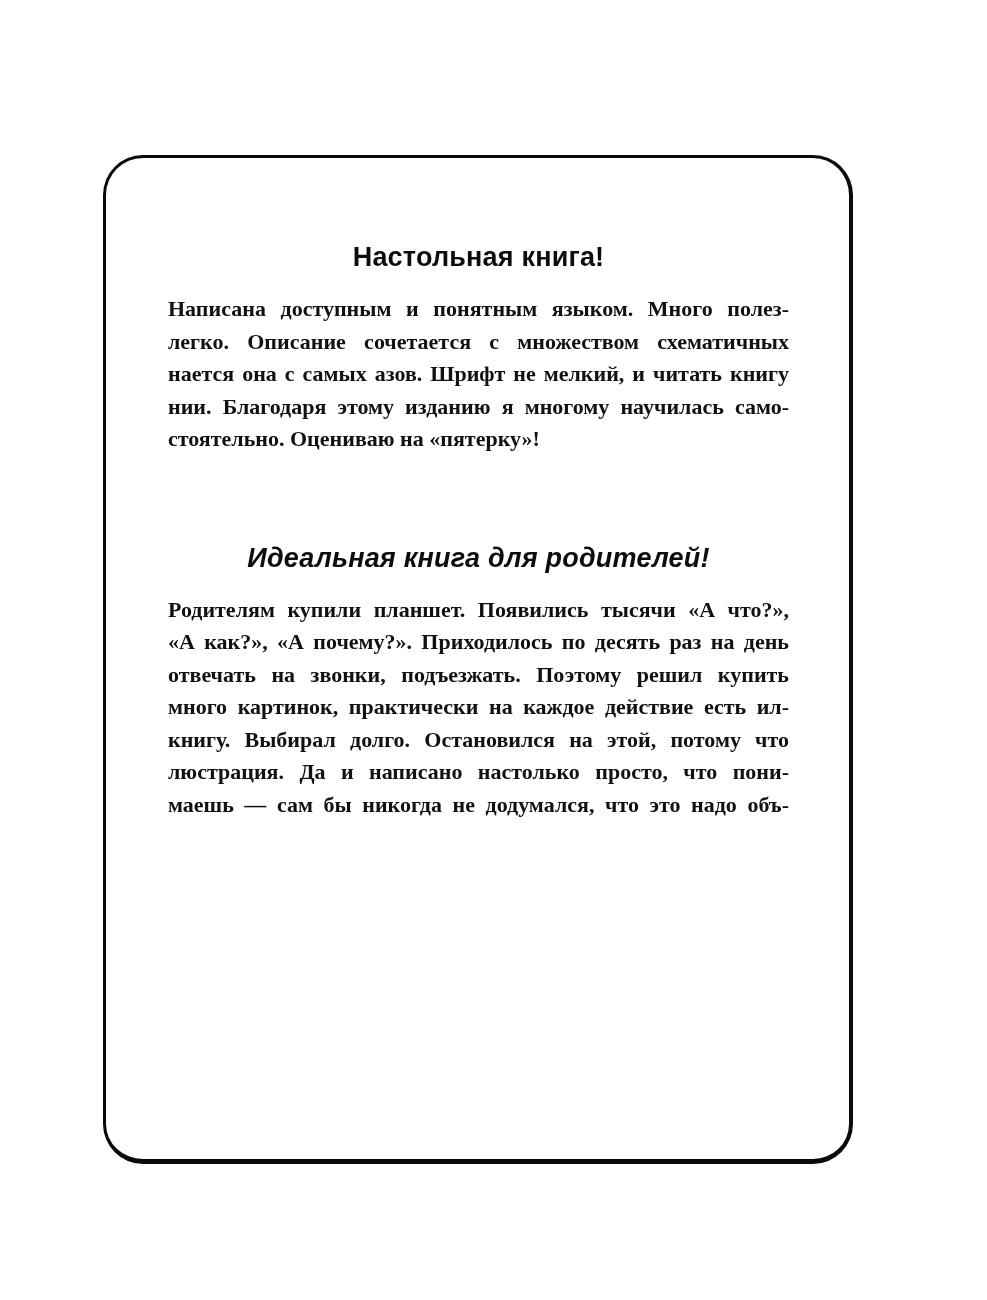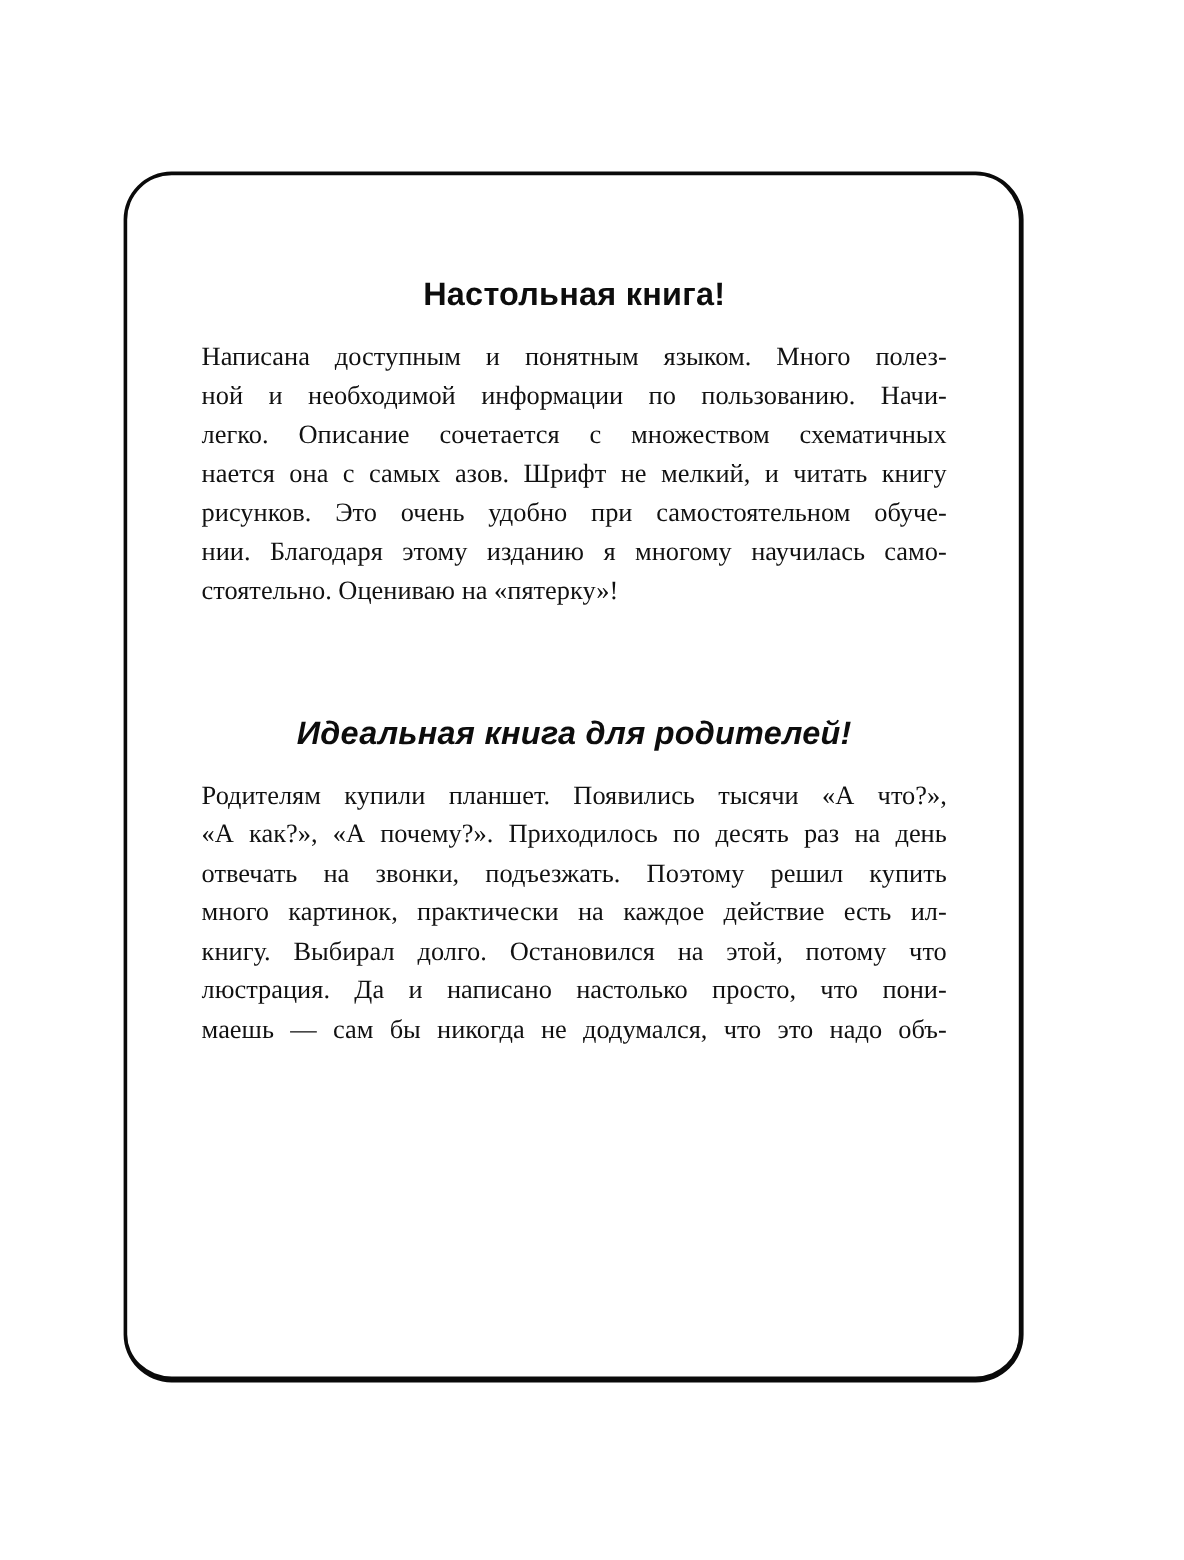"Настольная книга!" .page-frame { top: 143px -> 155px }
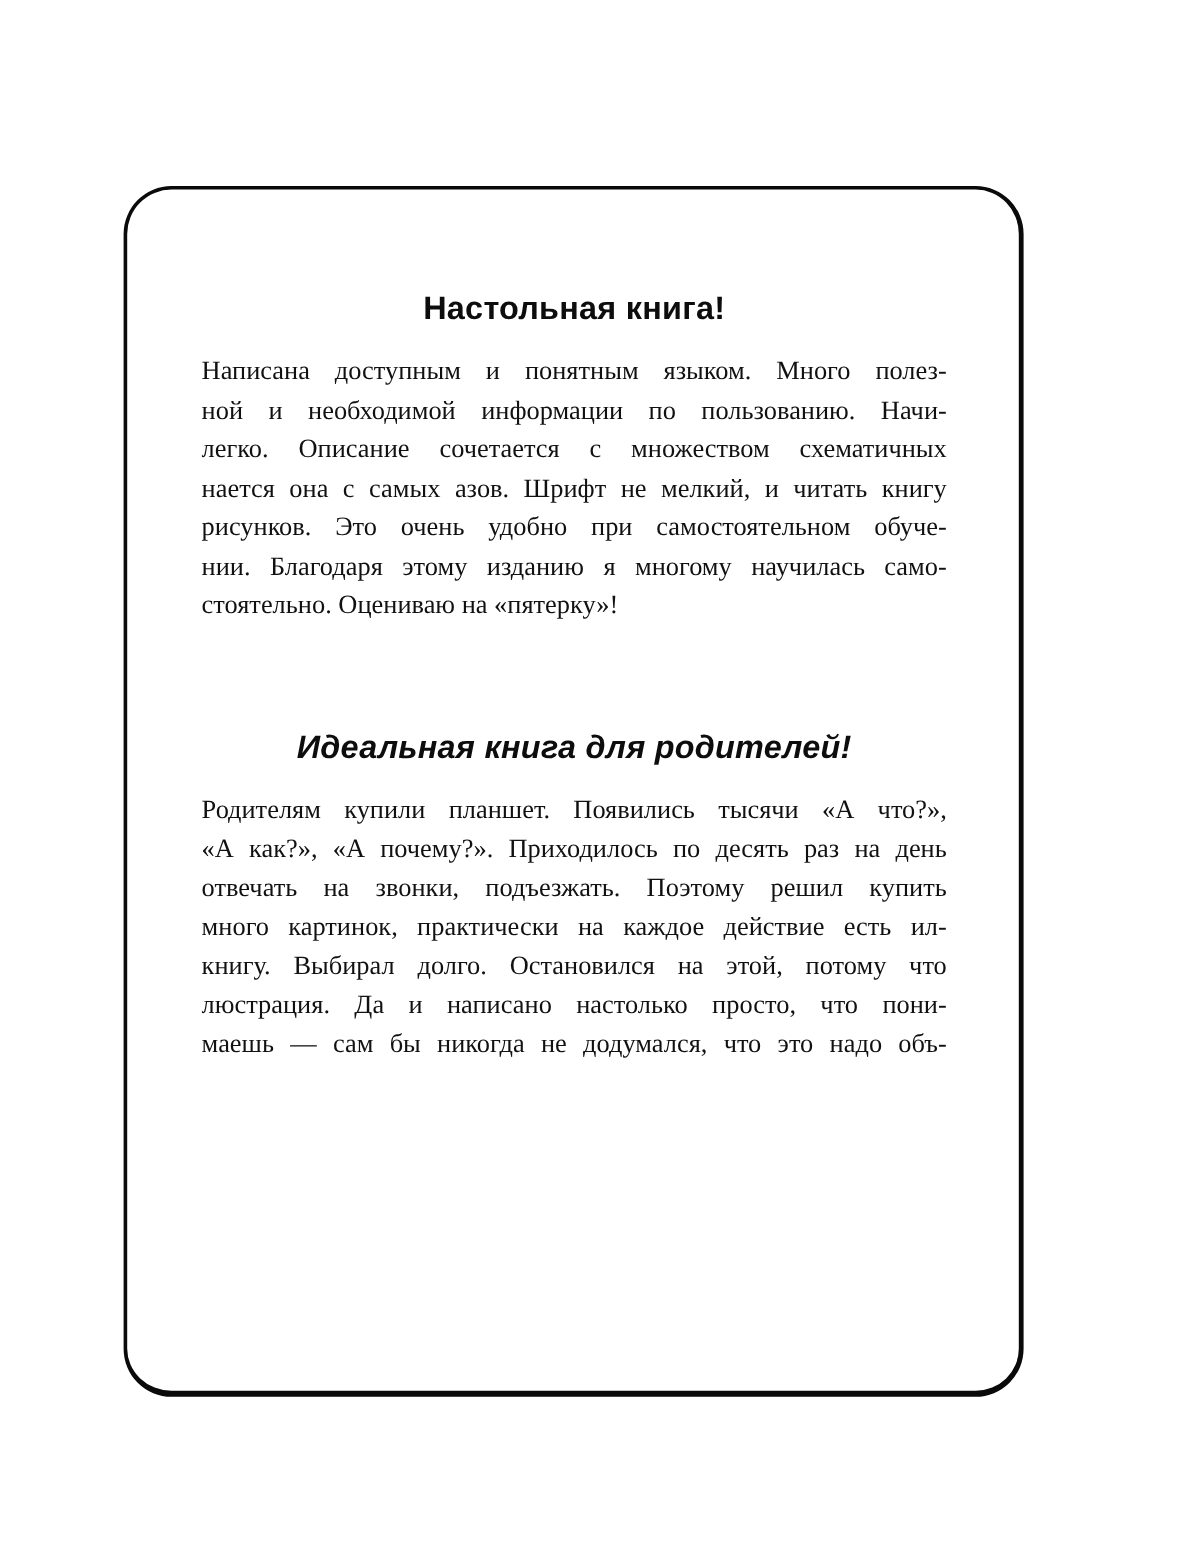"Написана доступным и понятным языком." .jline { font-weight: none -> bold }
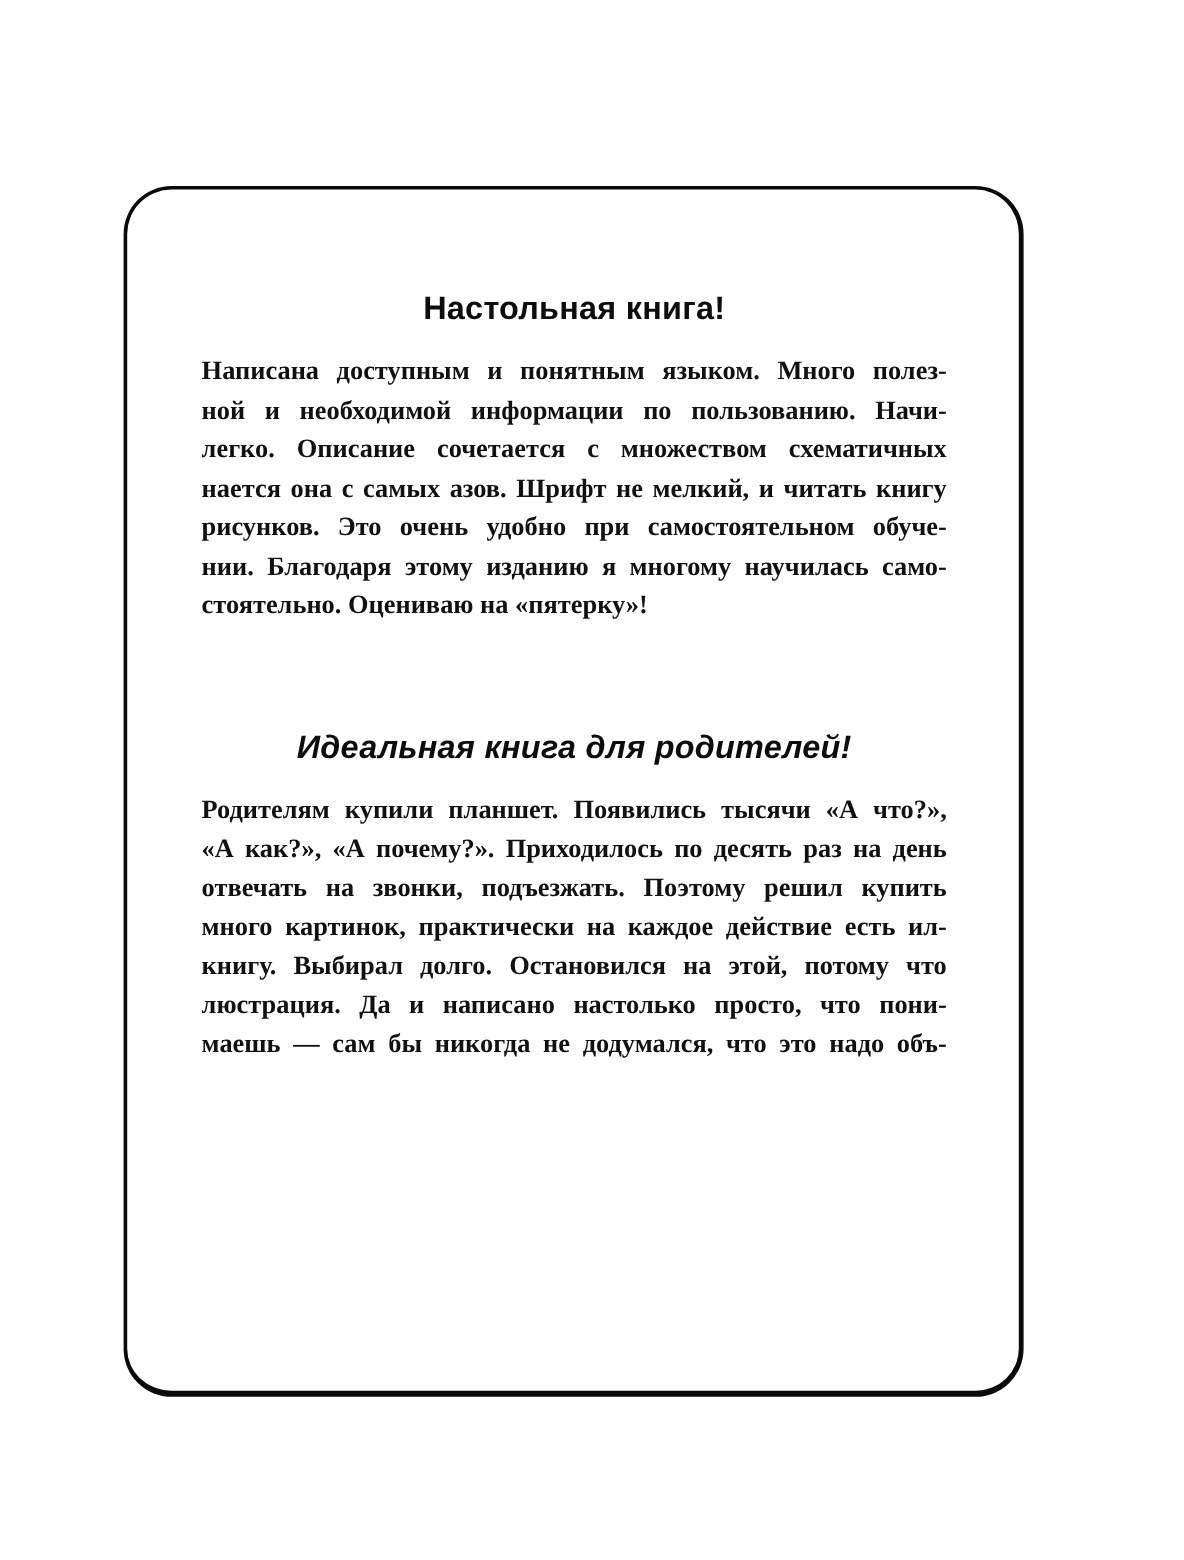"ной и необходимой информации по" div.jline { html: <div>ной и необходимой информации по пользованию. Начи-</div> -> none }
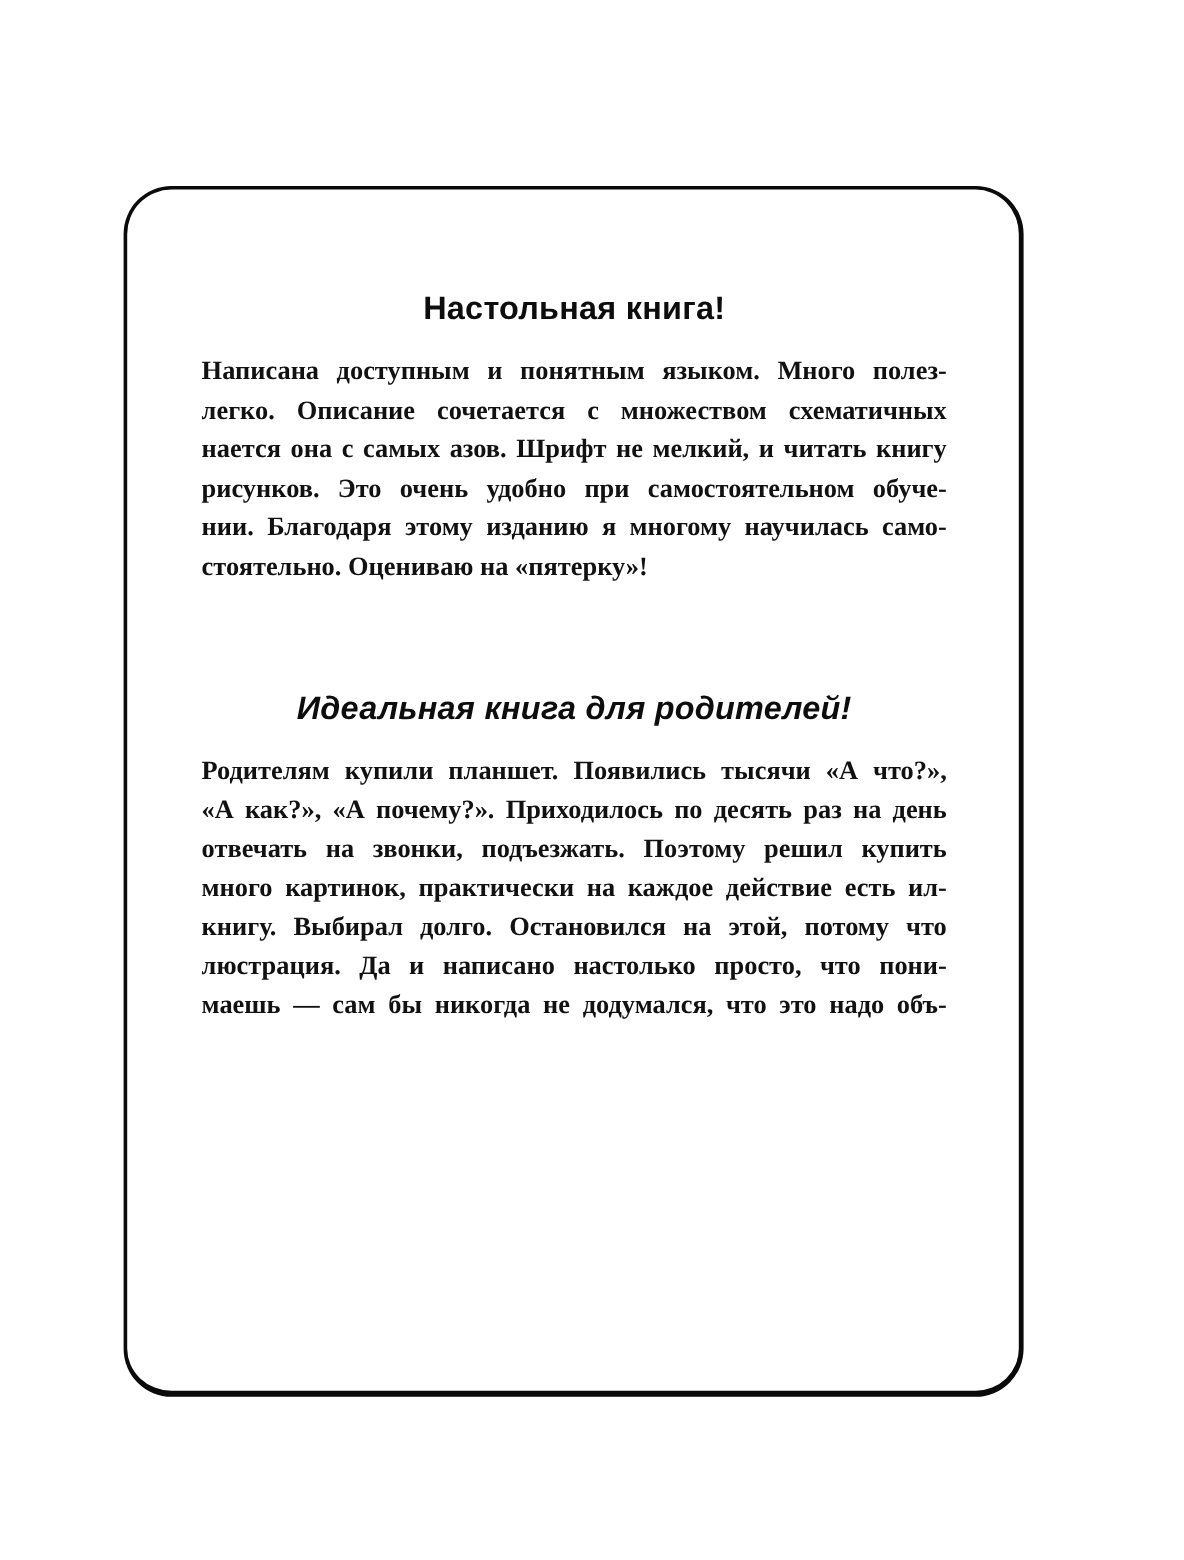"рисунков. Это очень удобно при" div.jline { html: <div>рисунков. Это очень удобно при самостоятельном обуче-</div> -> none }
